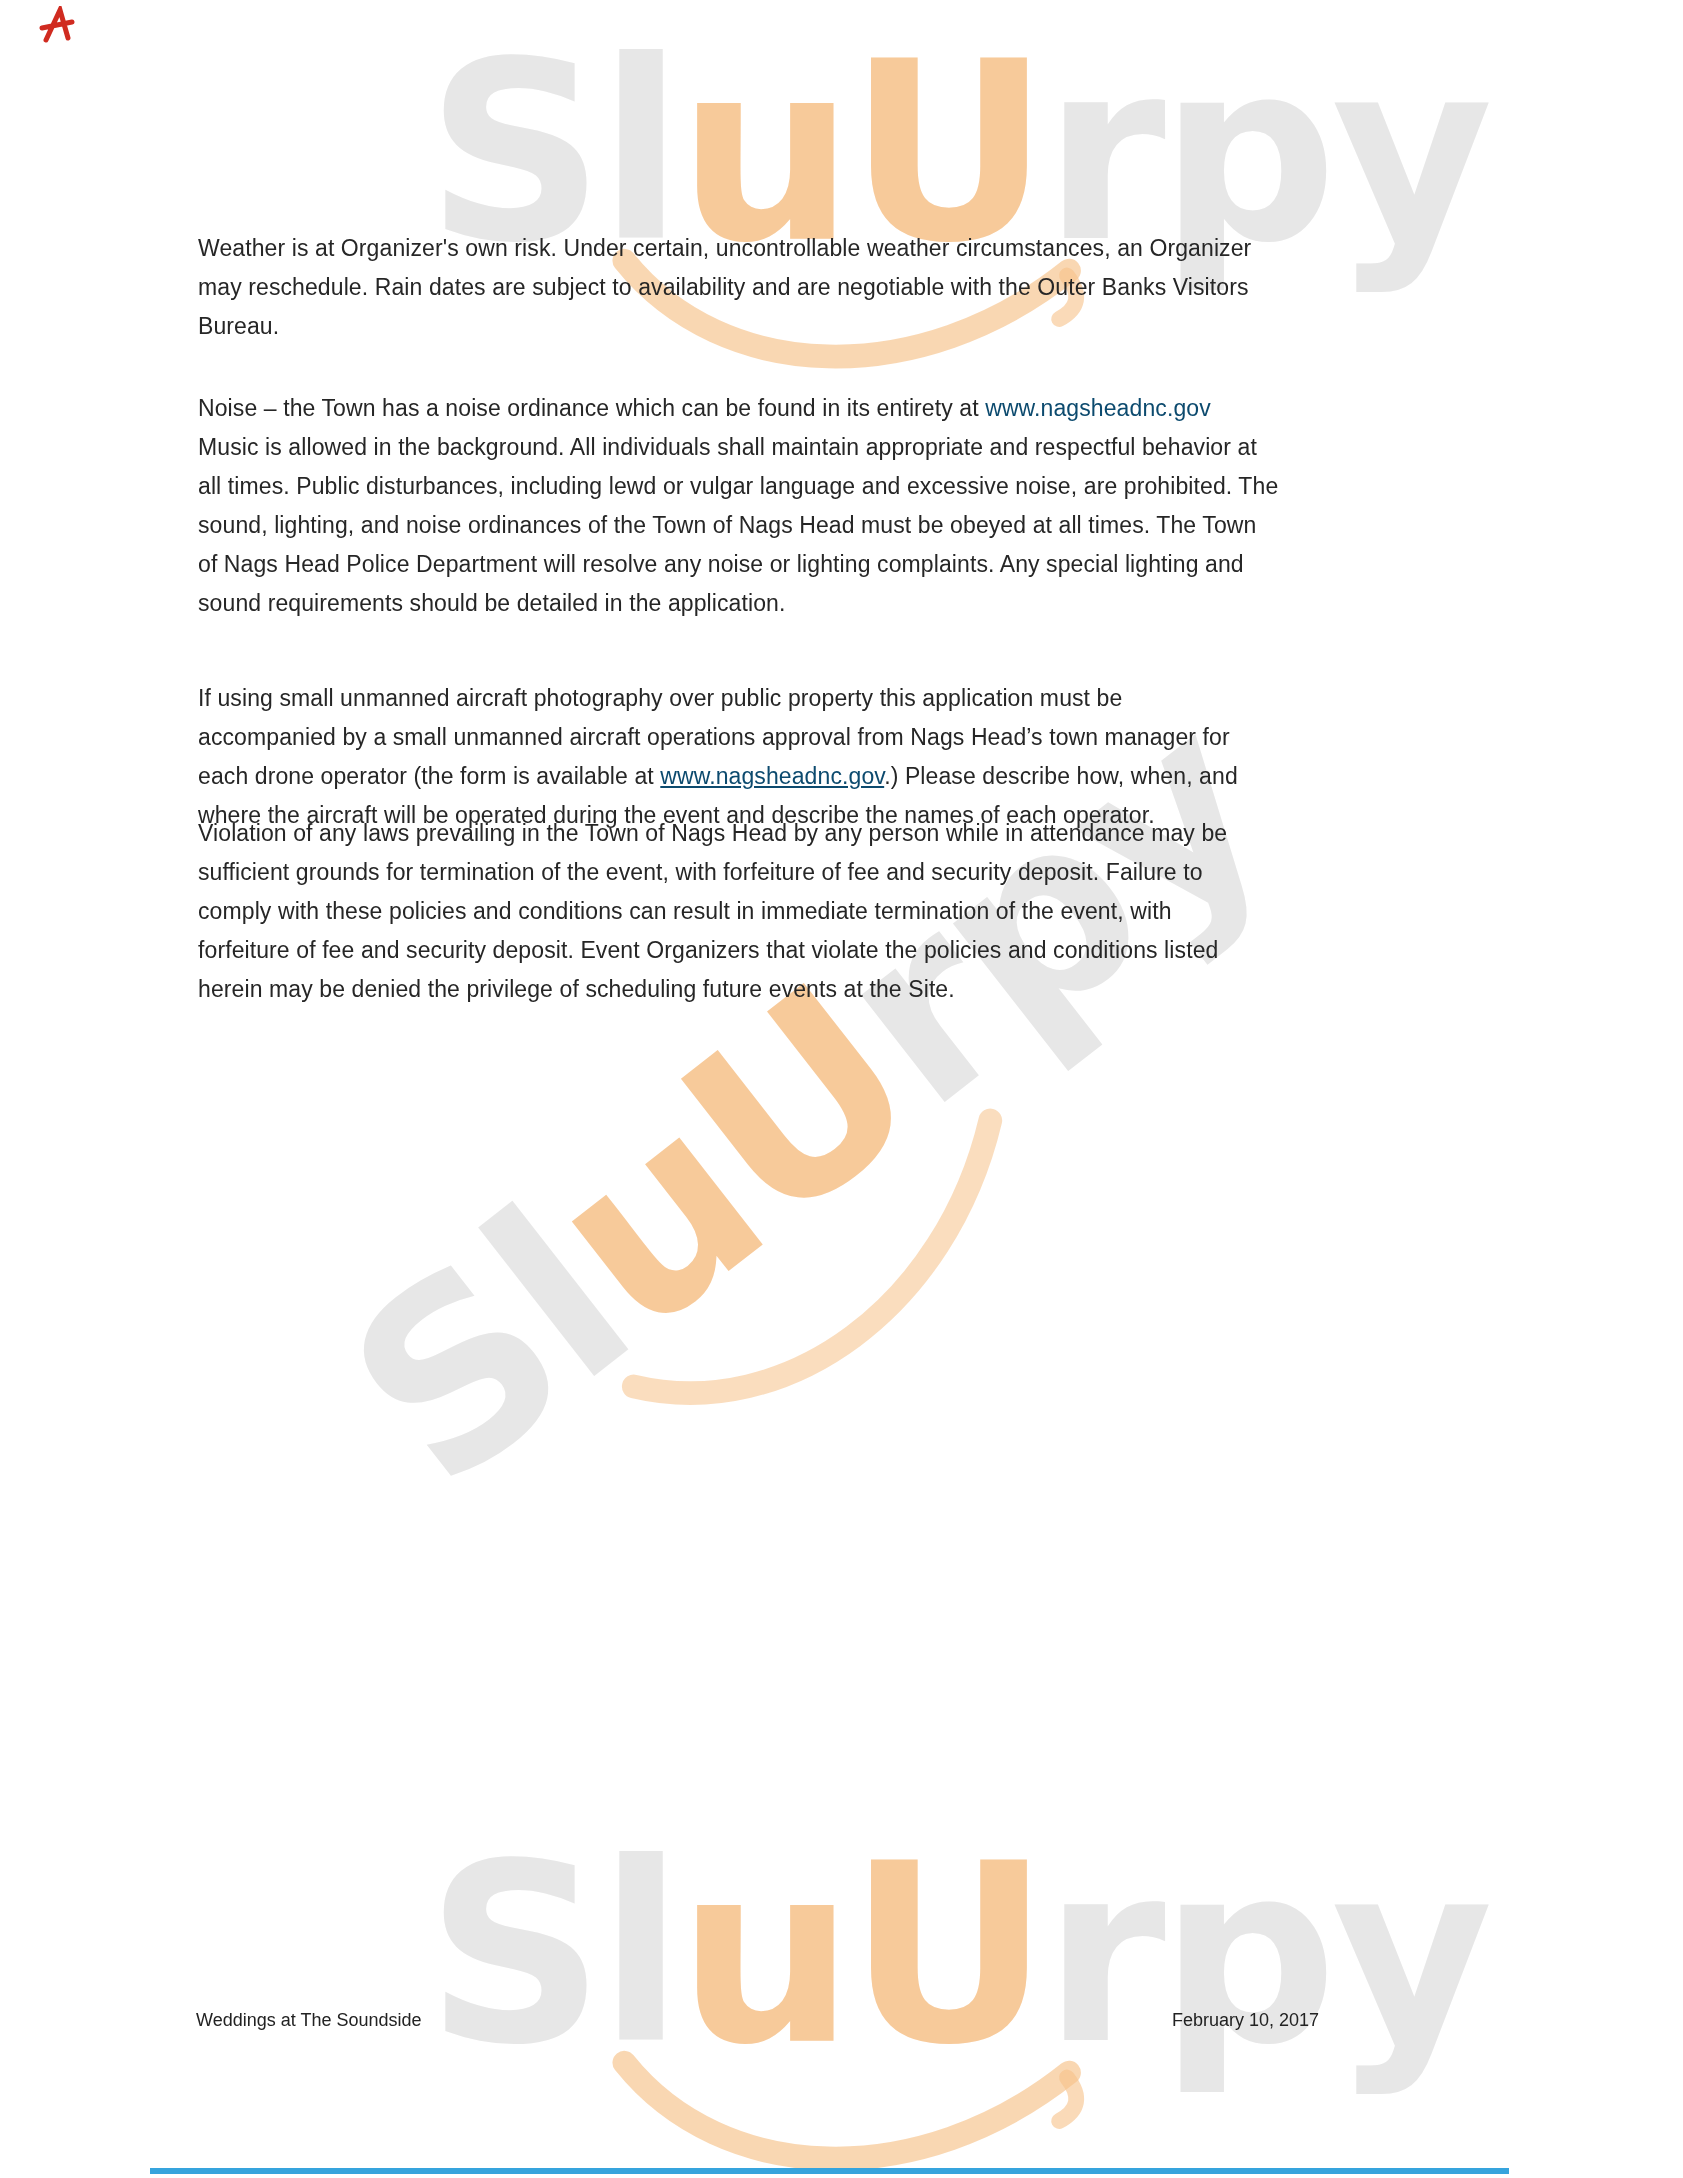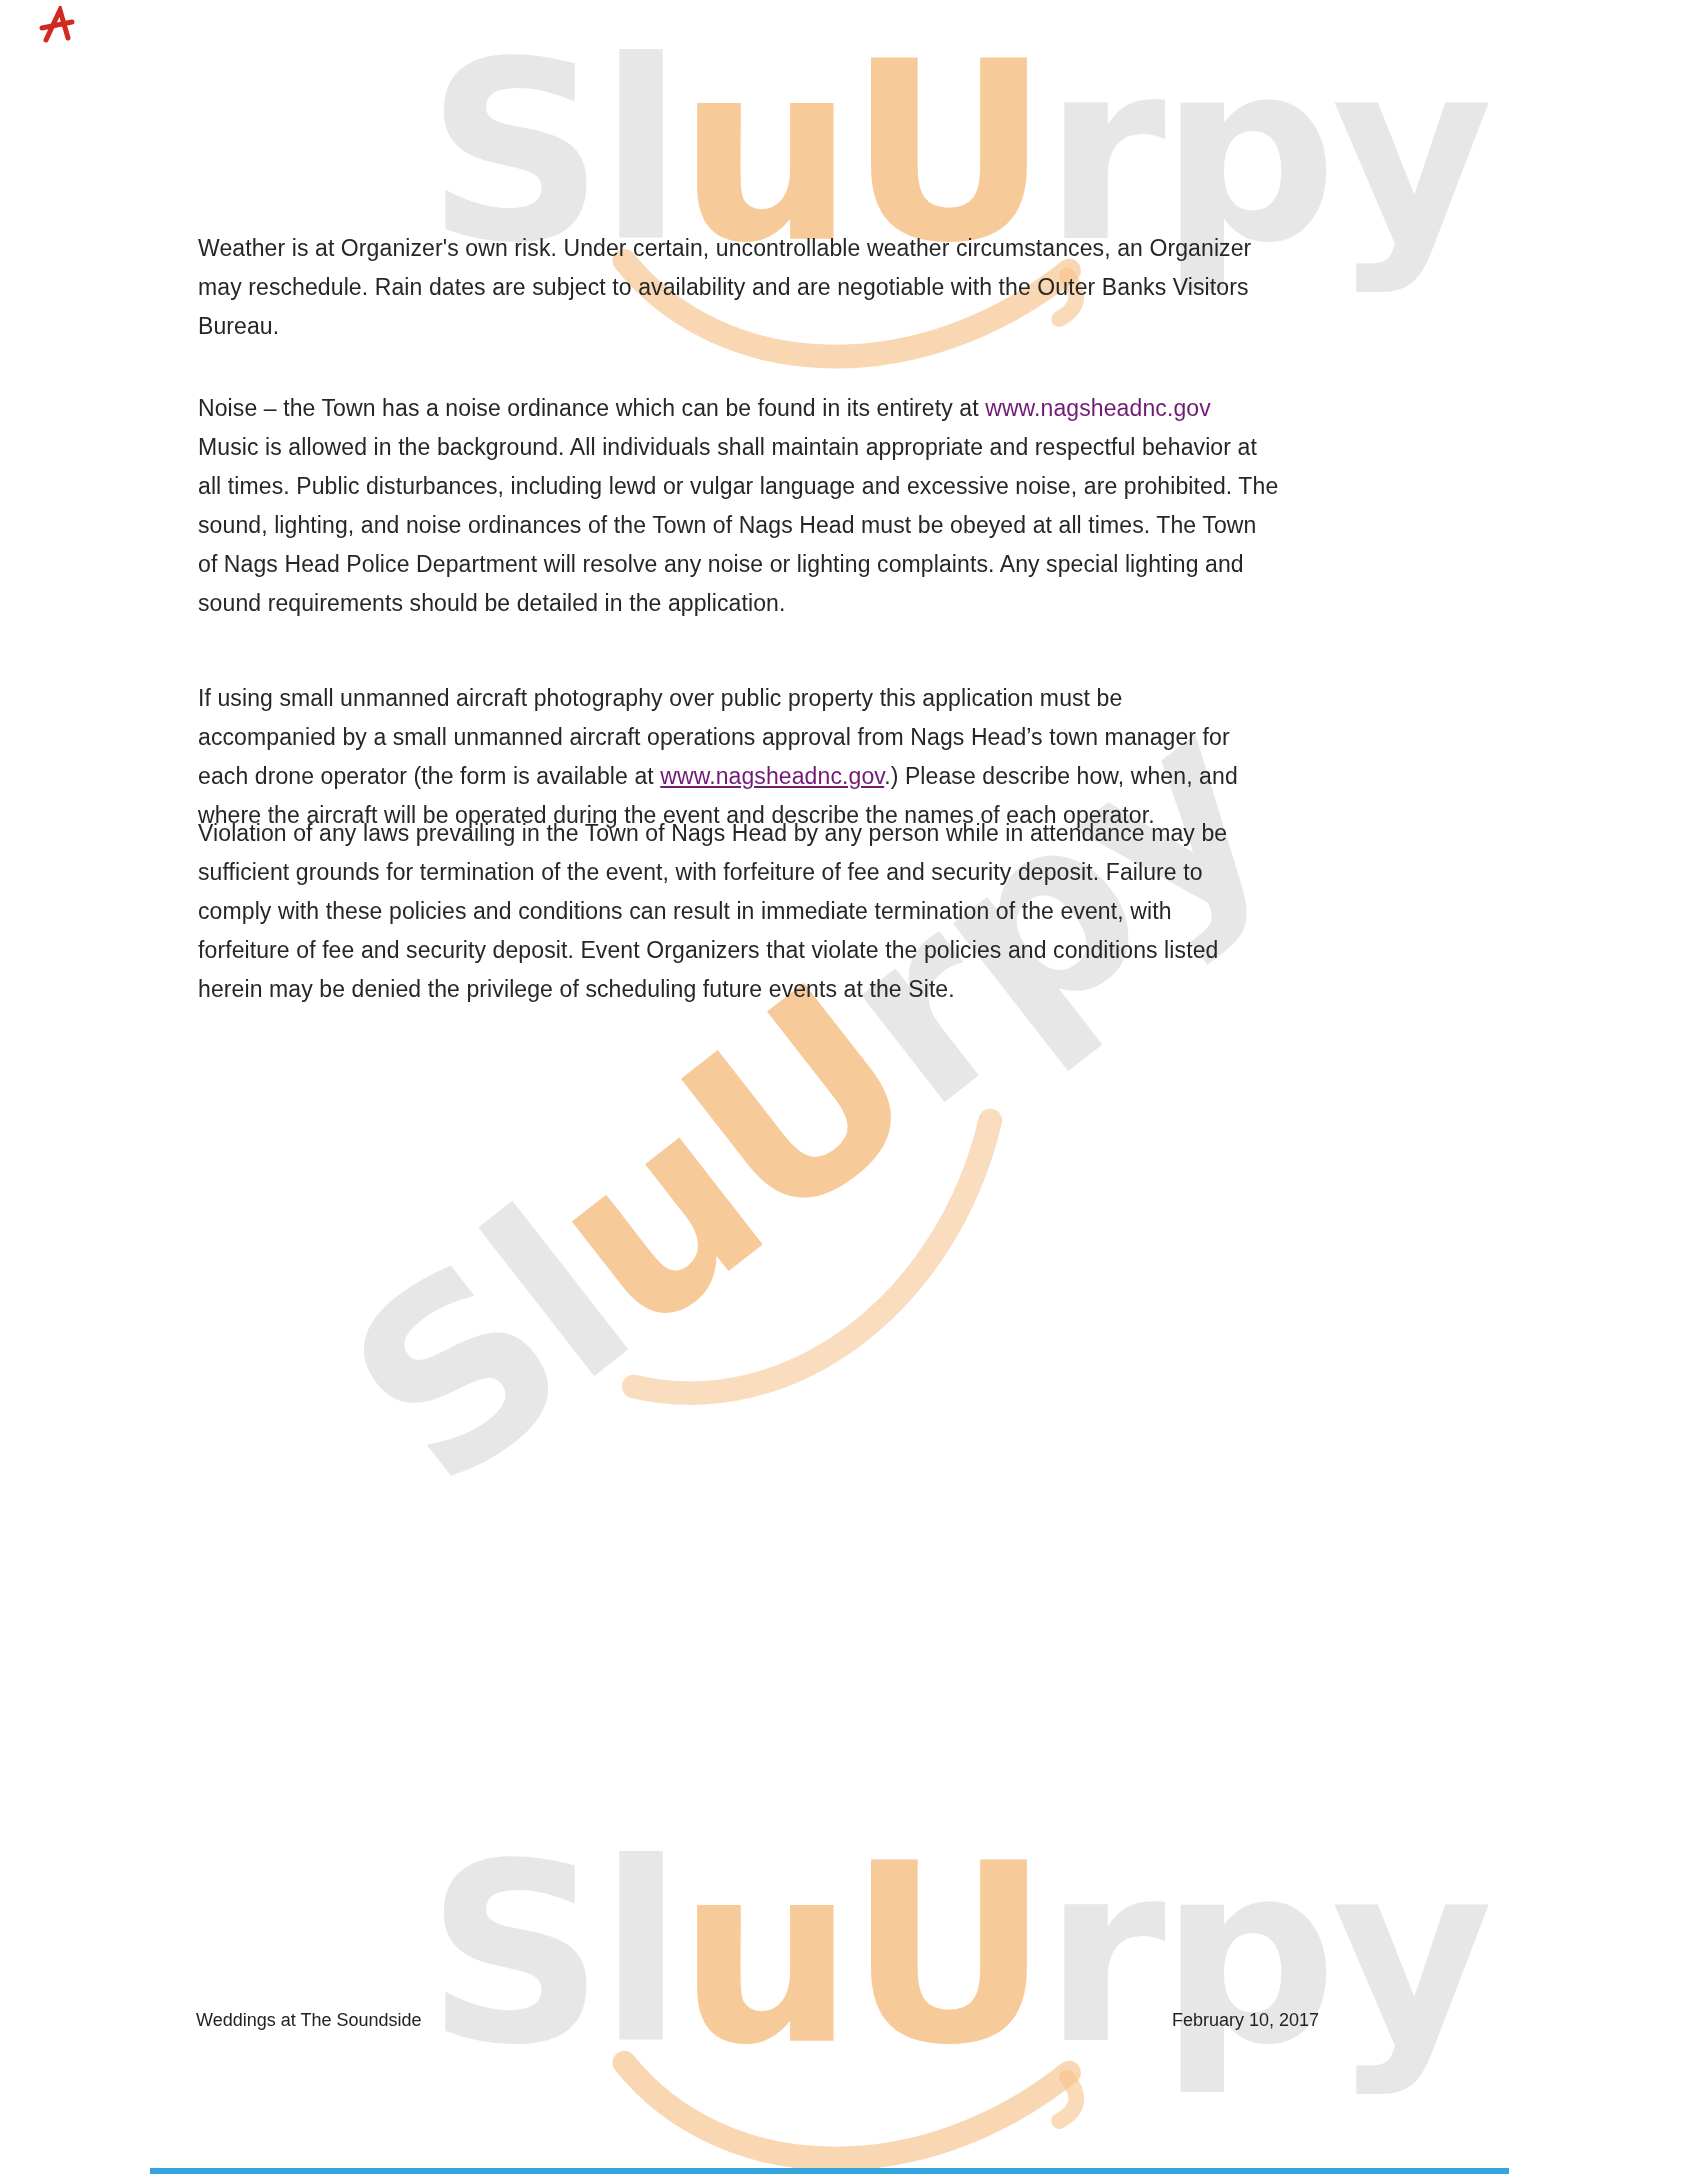"www.nagsheadnc.gov" .doc-link { color: #701a75 -> #0c4a6e }
